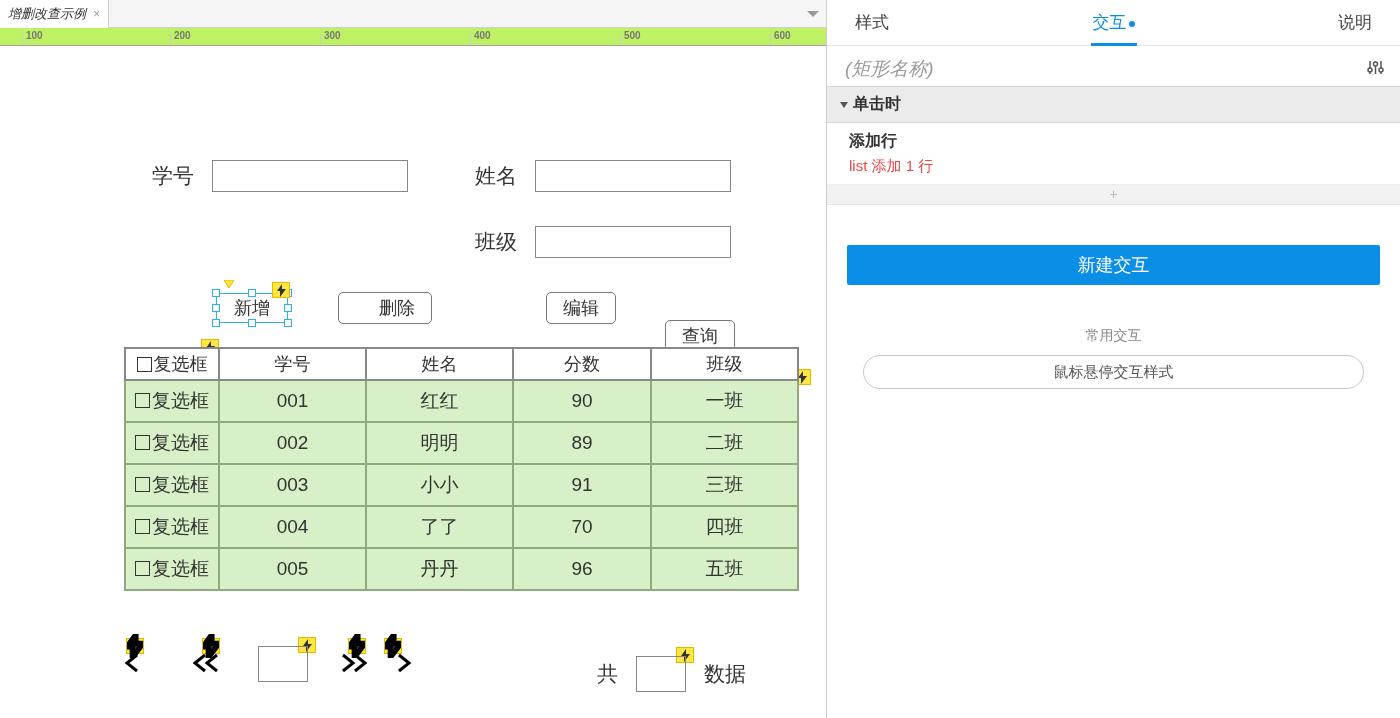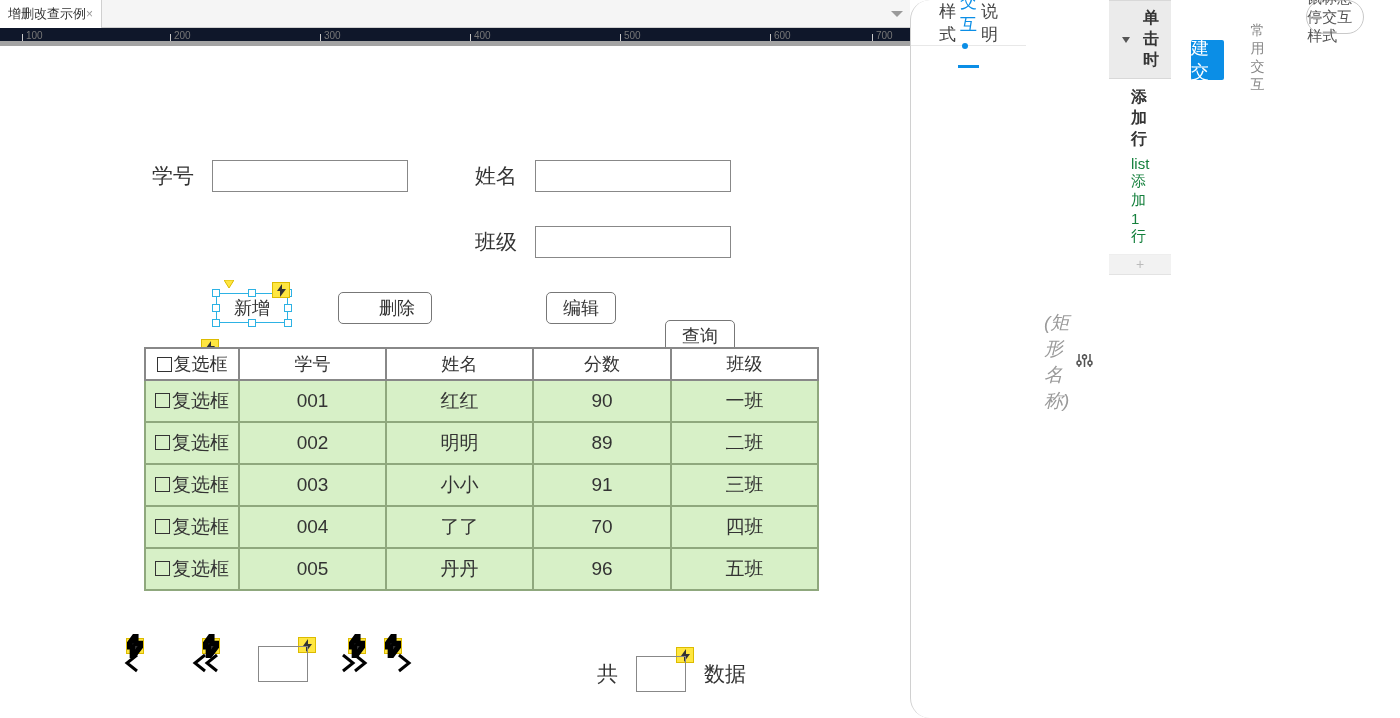"增删改查示例" .tab { font-style: none -> italic; gap: 0 -> 7px }
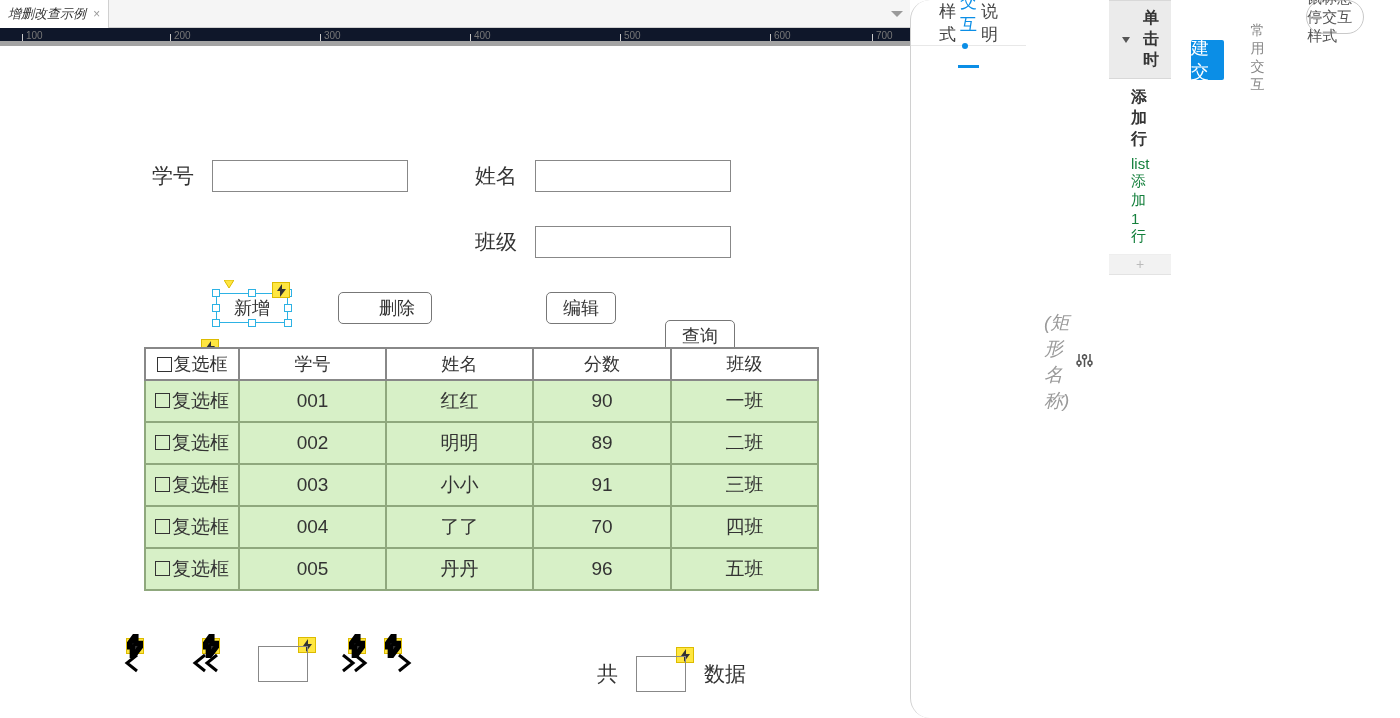"样式" .inspector { border-radius: 20px -> none; flex-direction: row -> column; width: 490px -> 574px }
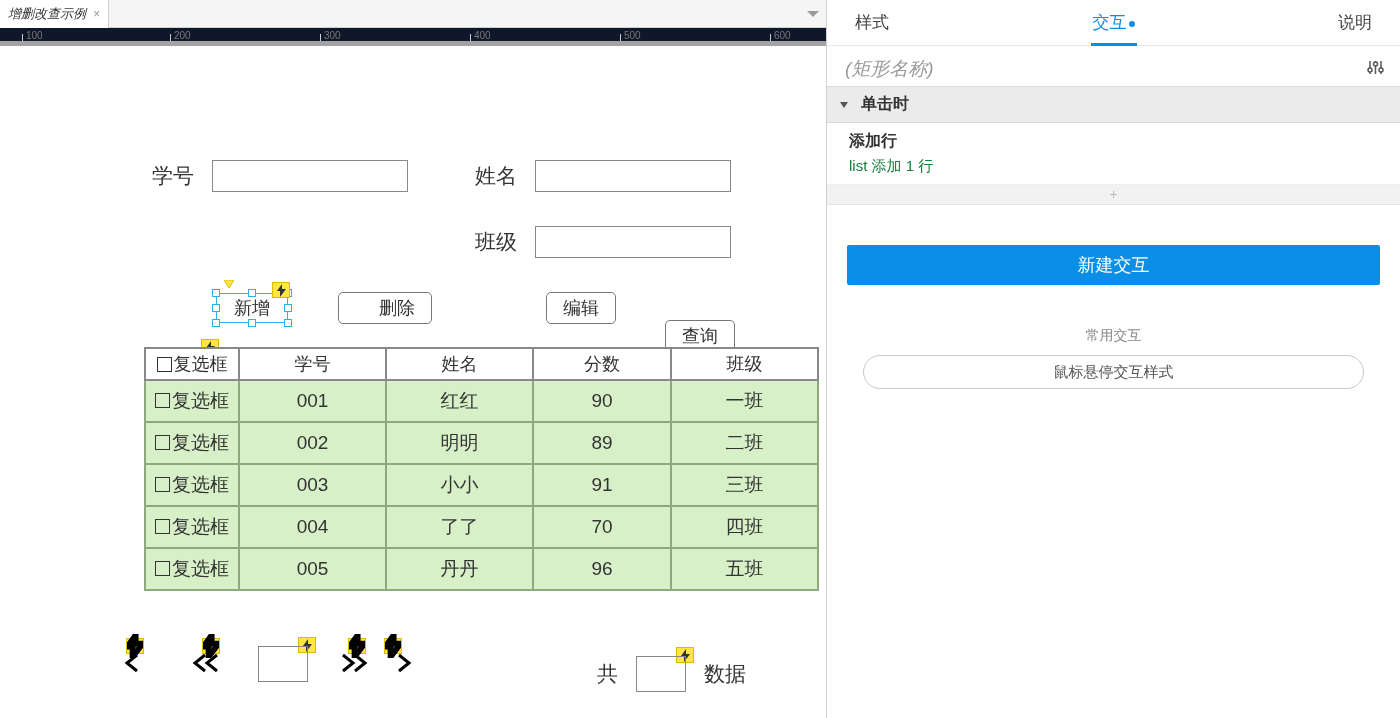"100" .ruler { background: #0f172a -> #bef264; border-bottom: 5px solid #a3a3a3 -> 1px solid #a3a3a3; font-weight: none -> bold }
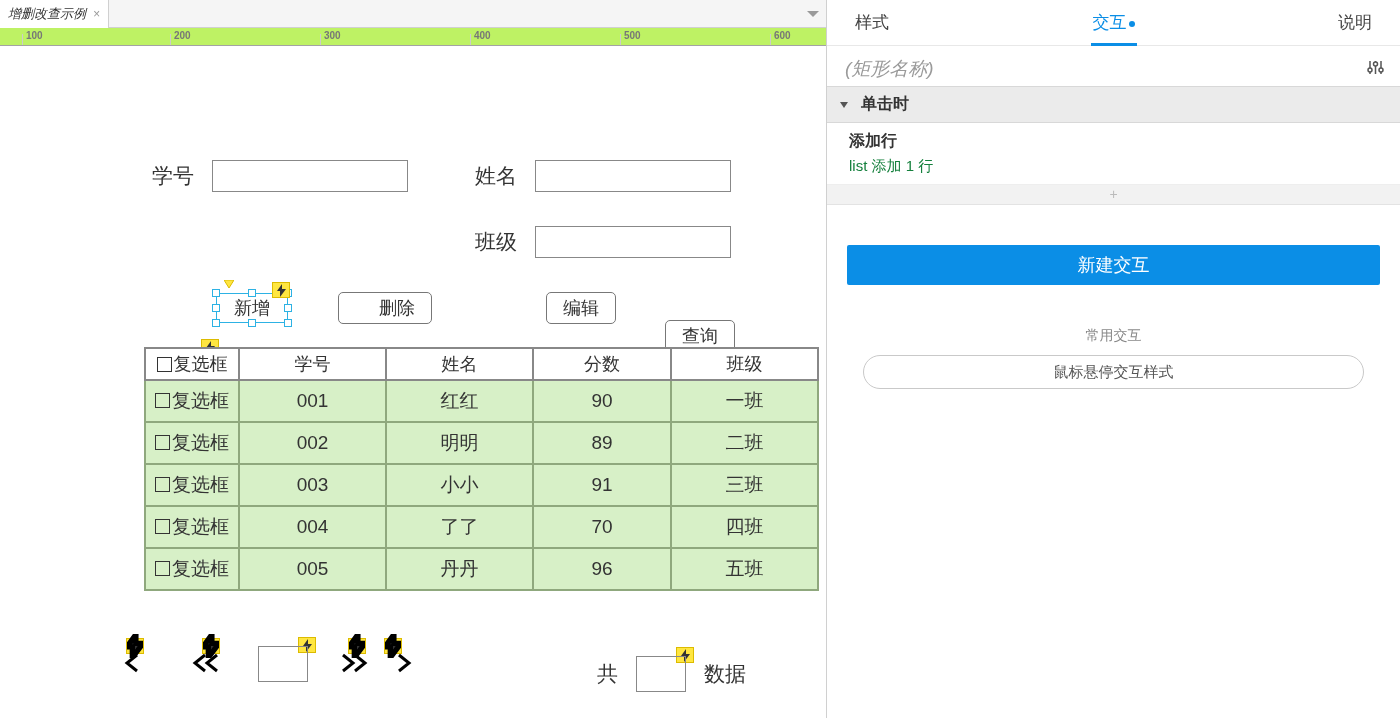"单击时" .event-header { gap: 12px -> 4px }
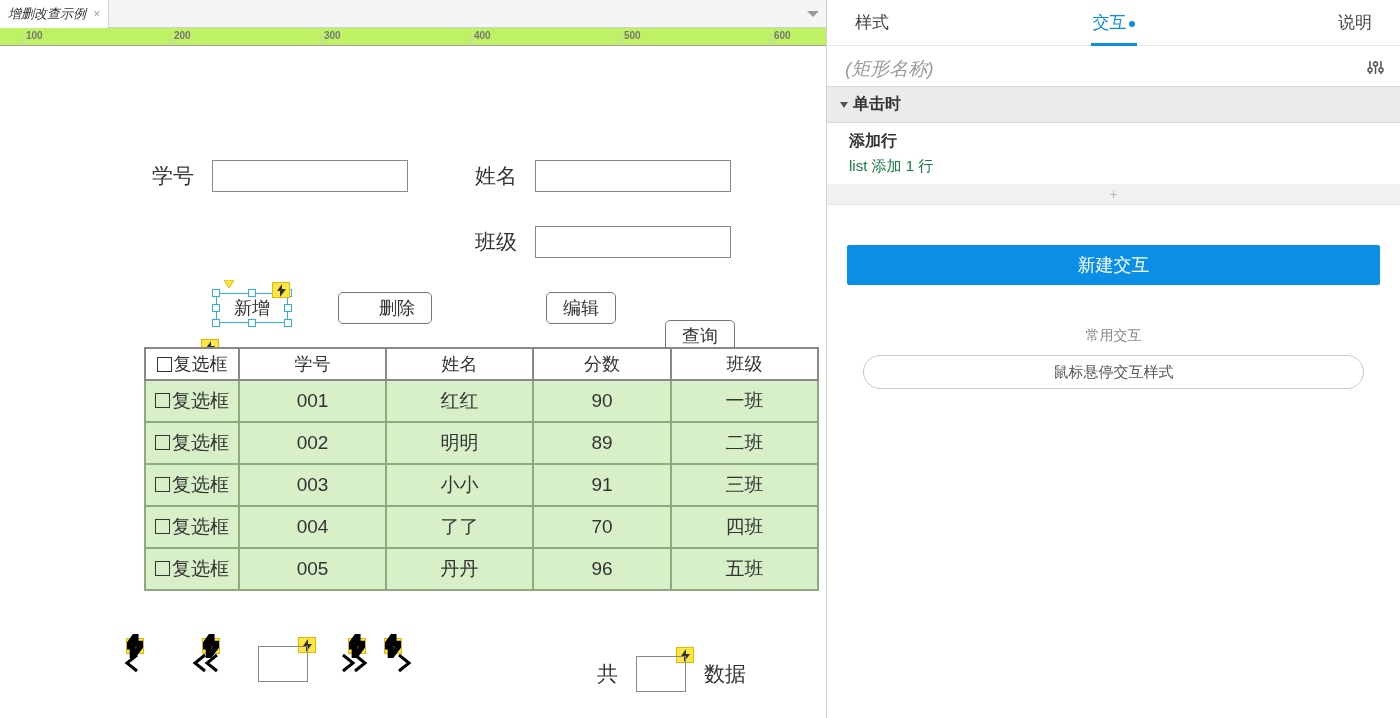"list 添加 1 行" .action-desc { color: #15803d -> #ef4444 }
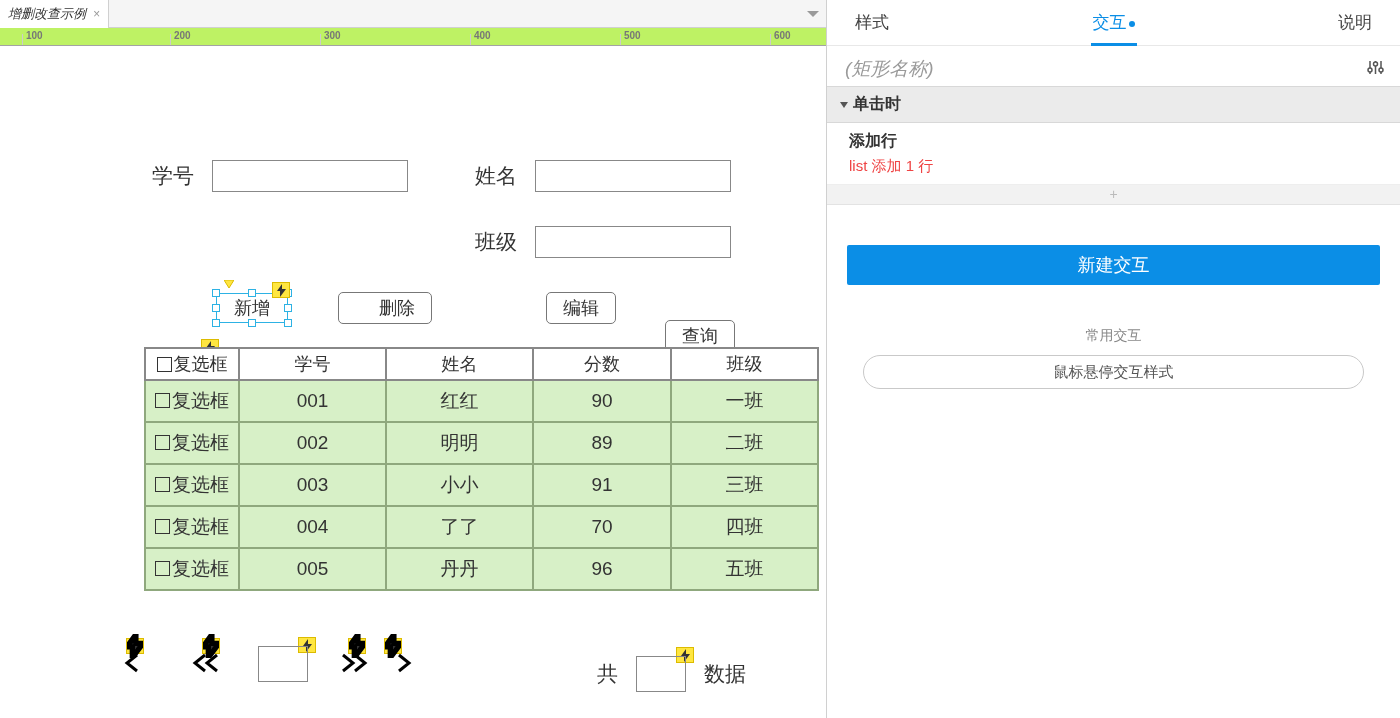"复选框" .tbl { margin-left: 20px -> none }
